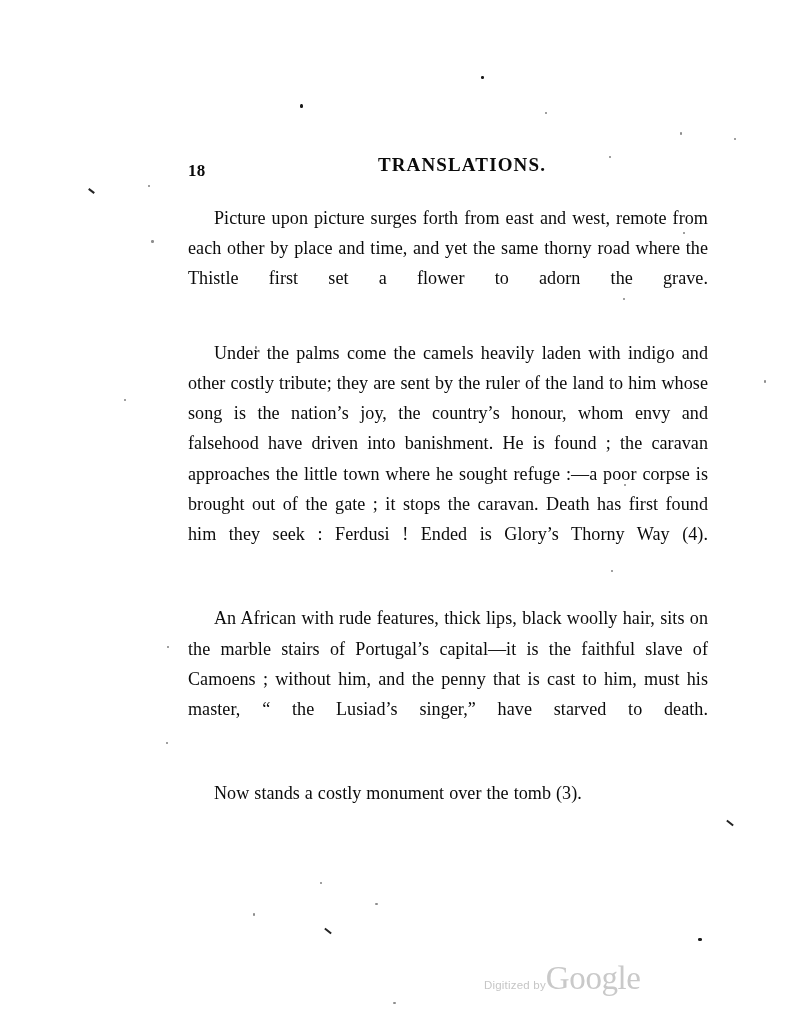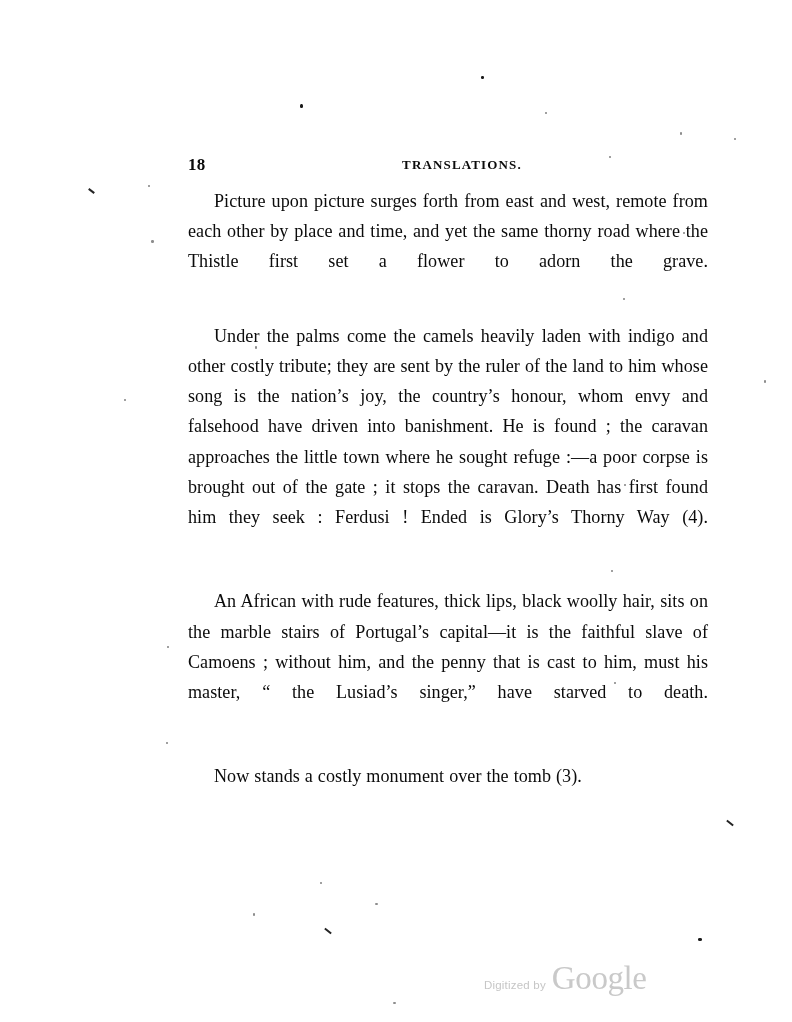"18" .folio { top: 0px -> 6px }
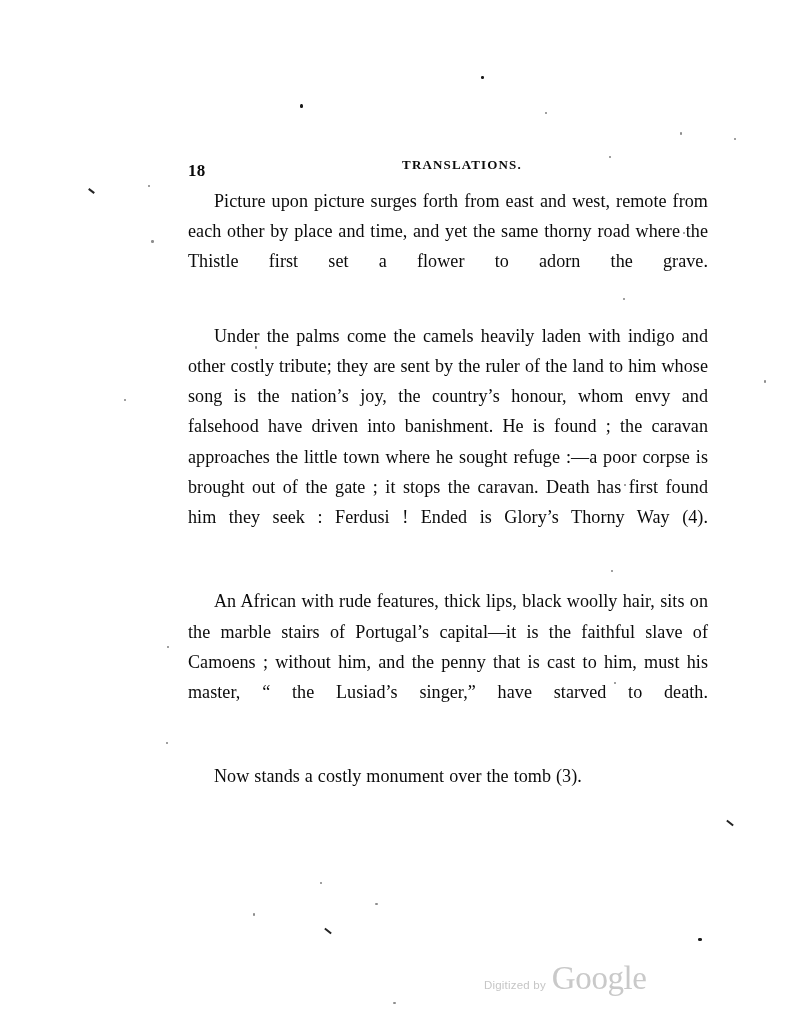"TRANSLATIONS." .head-title { font-size: 13px -> 19px }
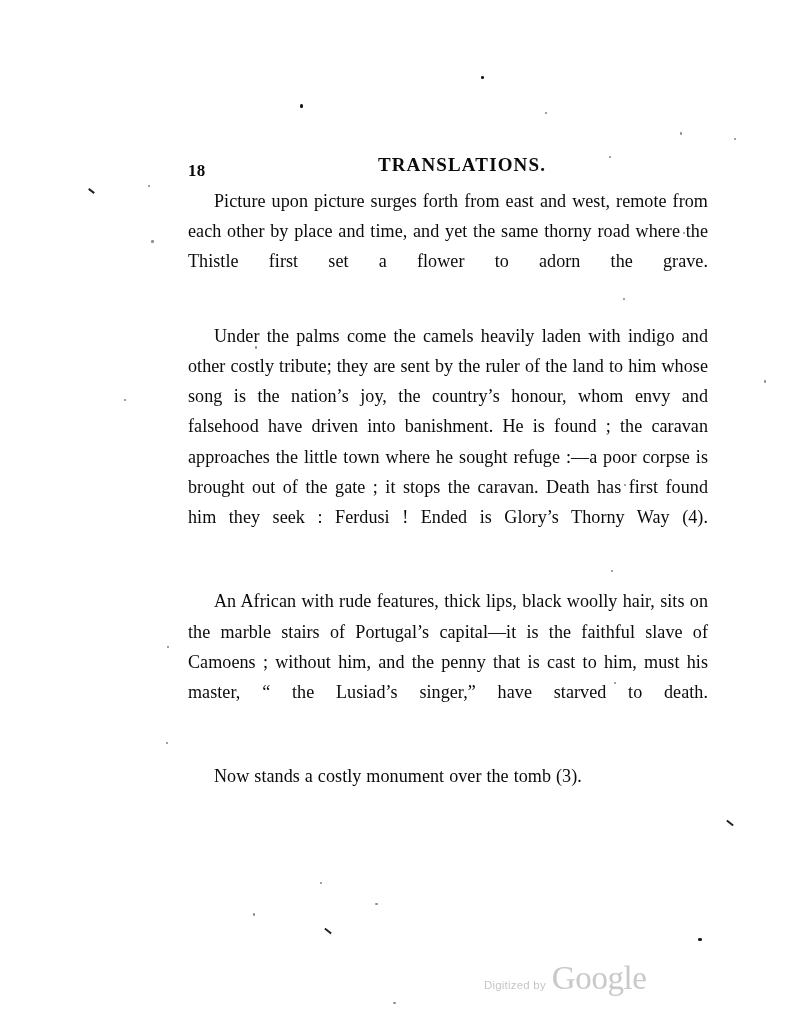"Picture upon picture surges forth" .textblock { top: 186px -> 203px }
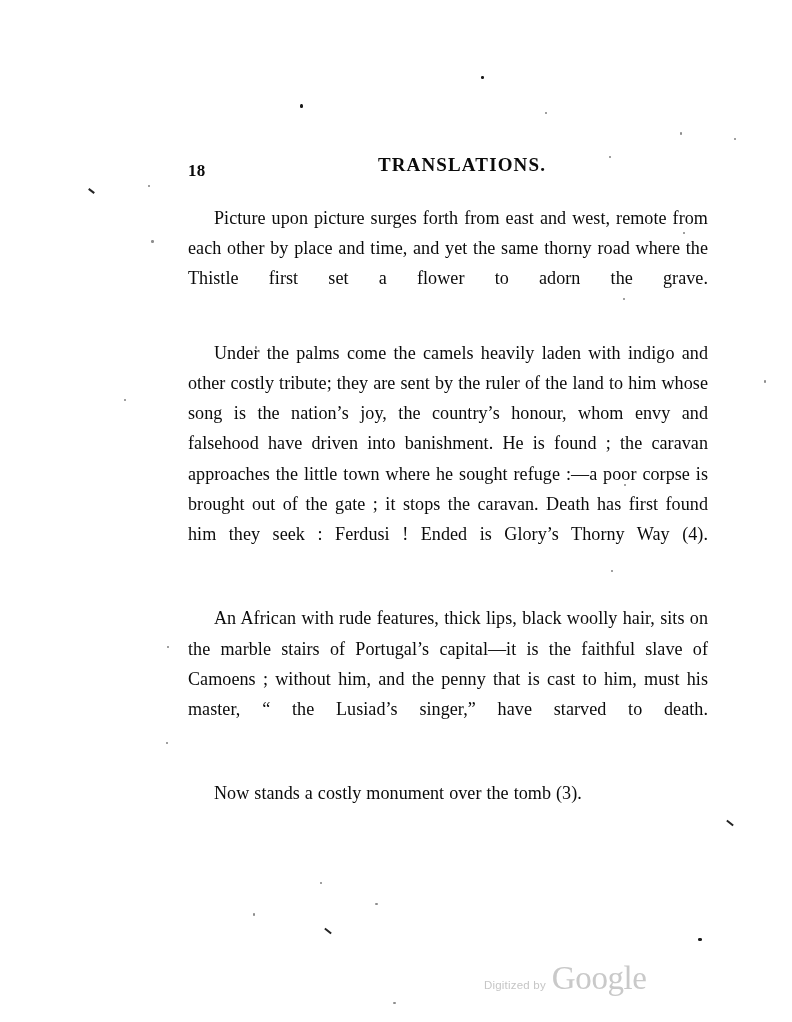"Google" .wm-google { margin-left: 6px -> none }
